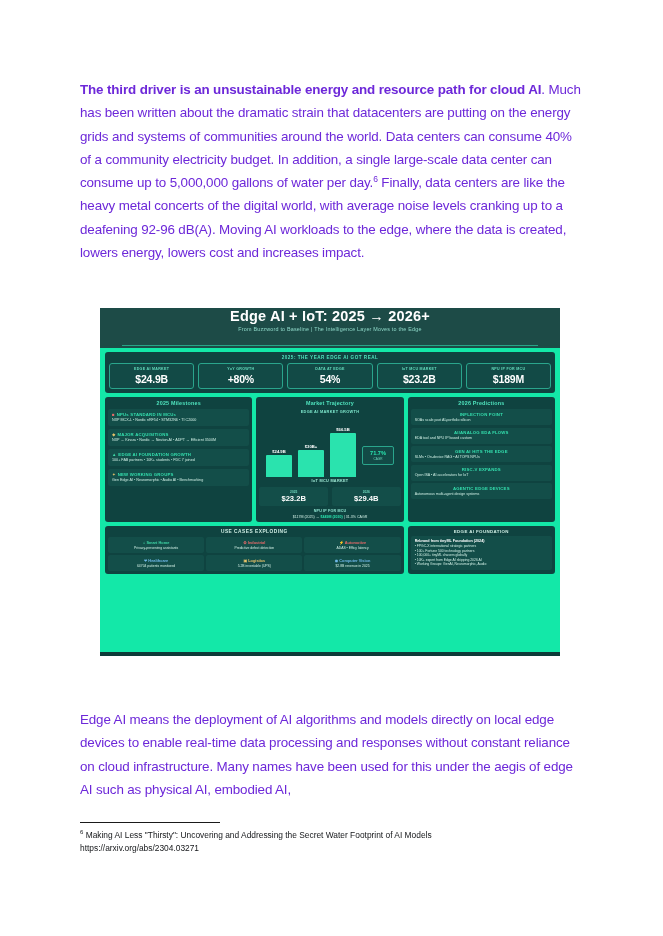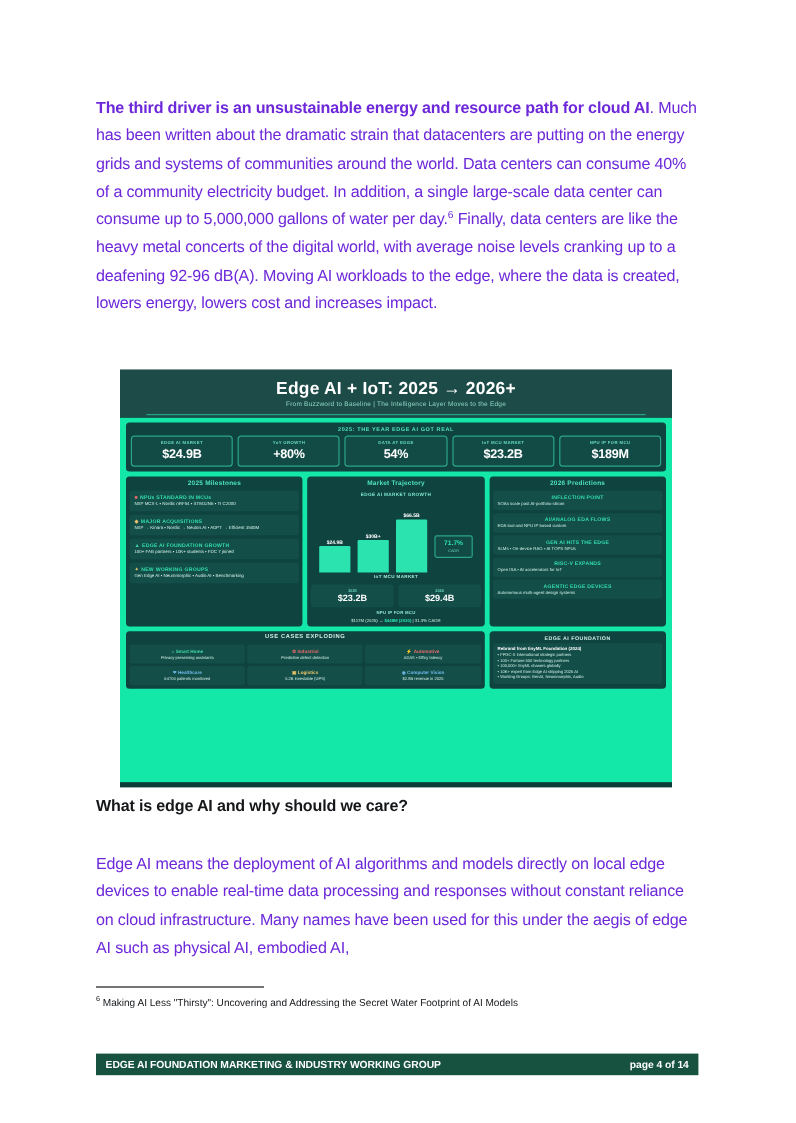"Edge AI + IoT: 2025" .info-head { justify-content: center -> flex-start }
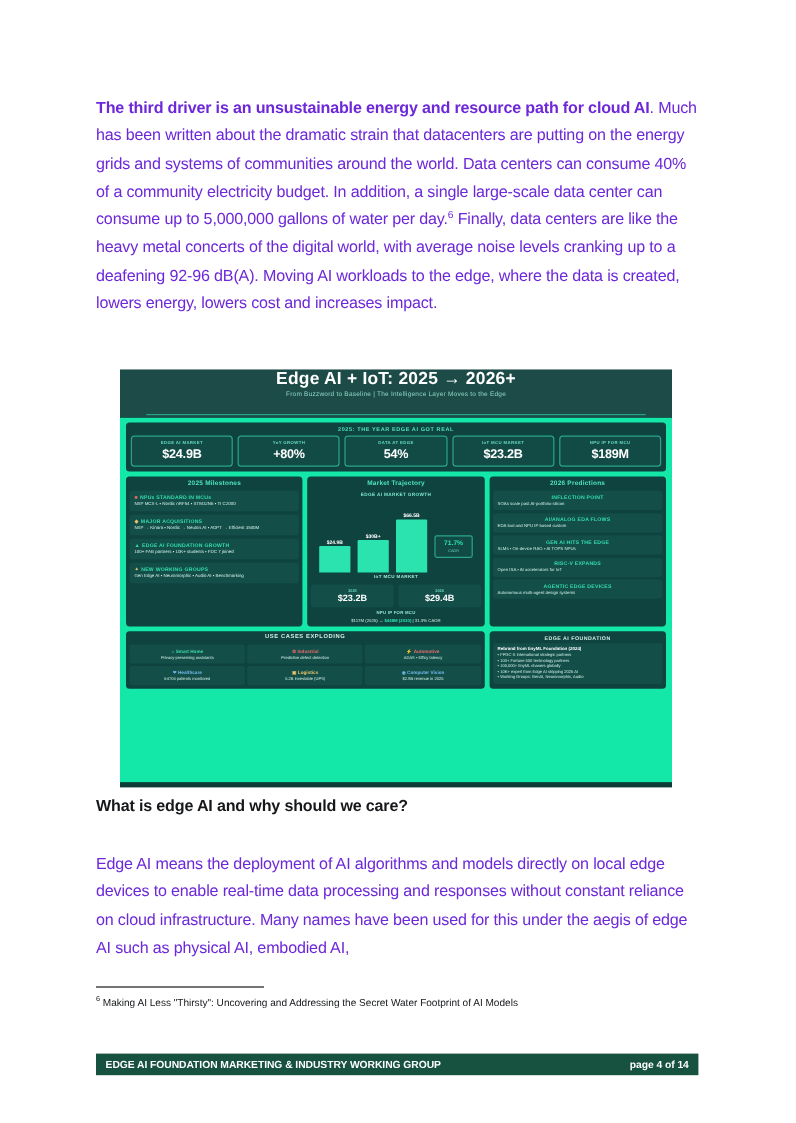"What is edge AI and" div.h-block { html: <div> <p>What is edge AI and why should we care?</p> </div> -> none }
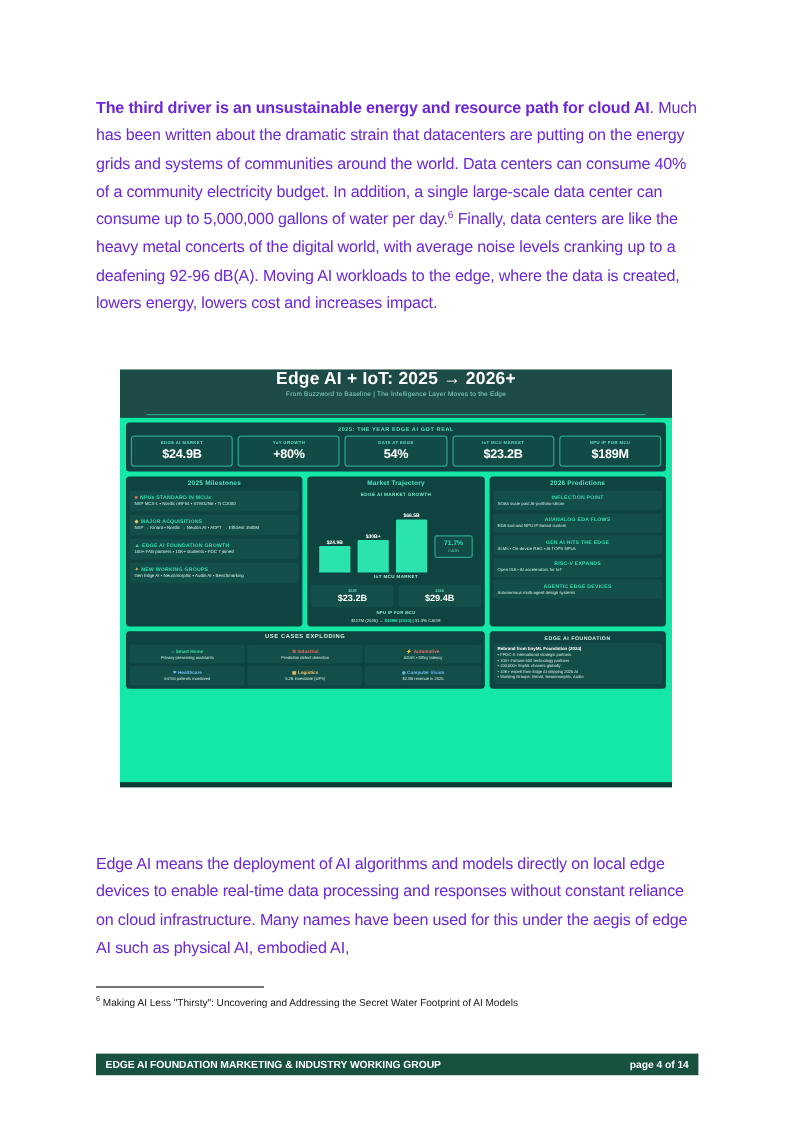"https://arxiv.org/abs/2304.03271" div.footnote-text { html: none -> <div>https://arxiv.org/abs/2304.03271</div> }
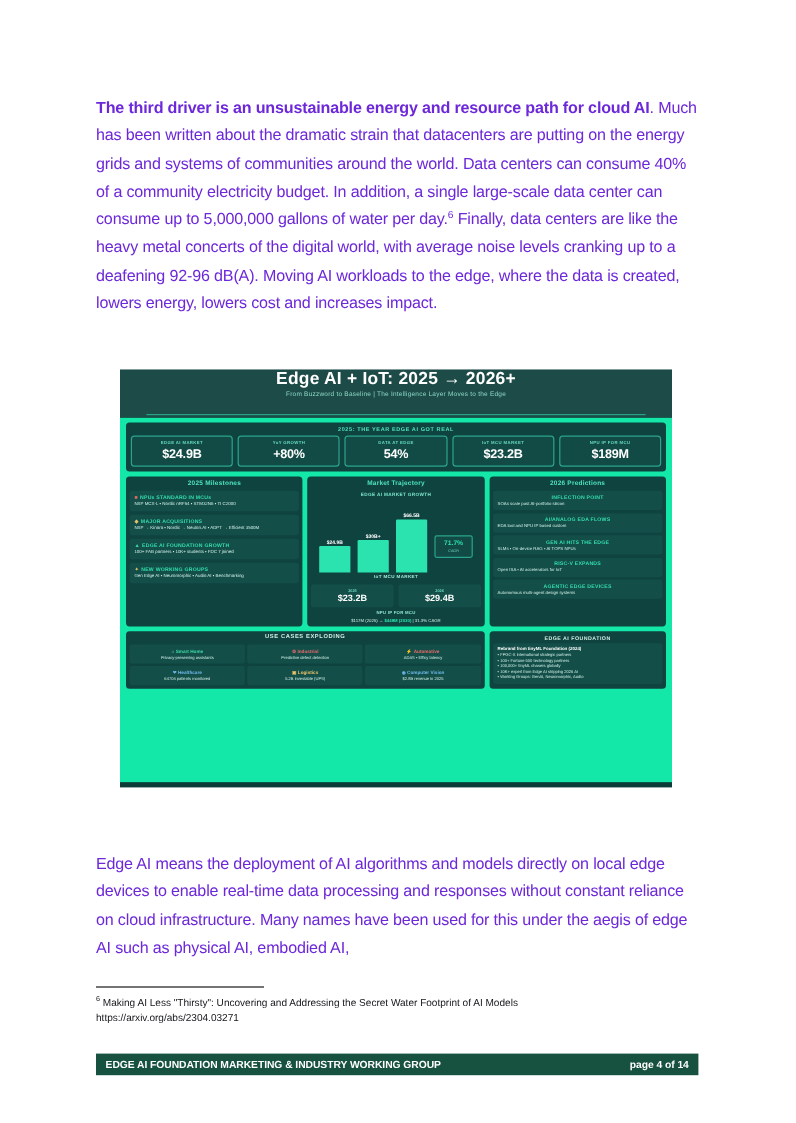"EDGE AI FOUNDATION MARKETING &" div.footer-bar { html: <div> <span>EDGE AI FOUNDATION MARKETING &amp; INDUSTRY WORKING GROUP</span> <span>page 4 of 14</span> </div> -> none }
